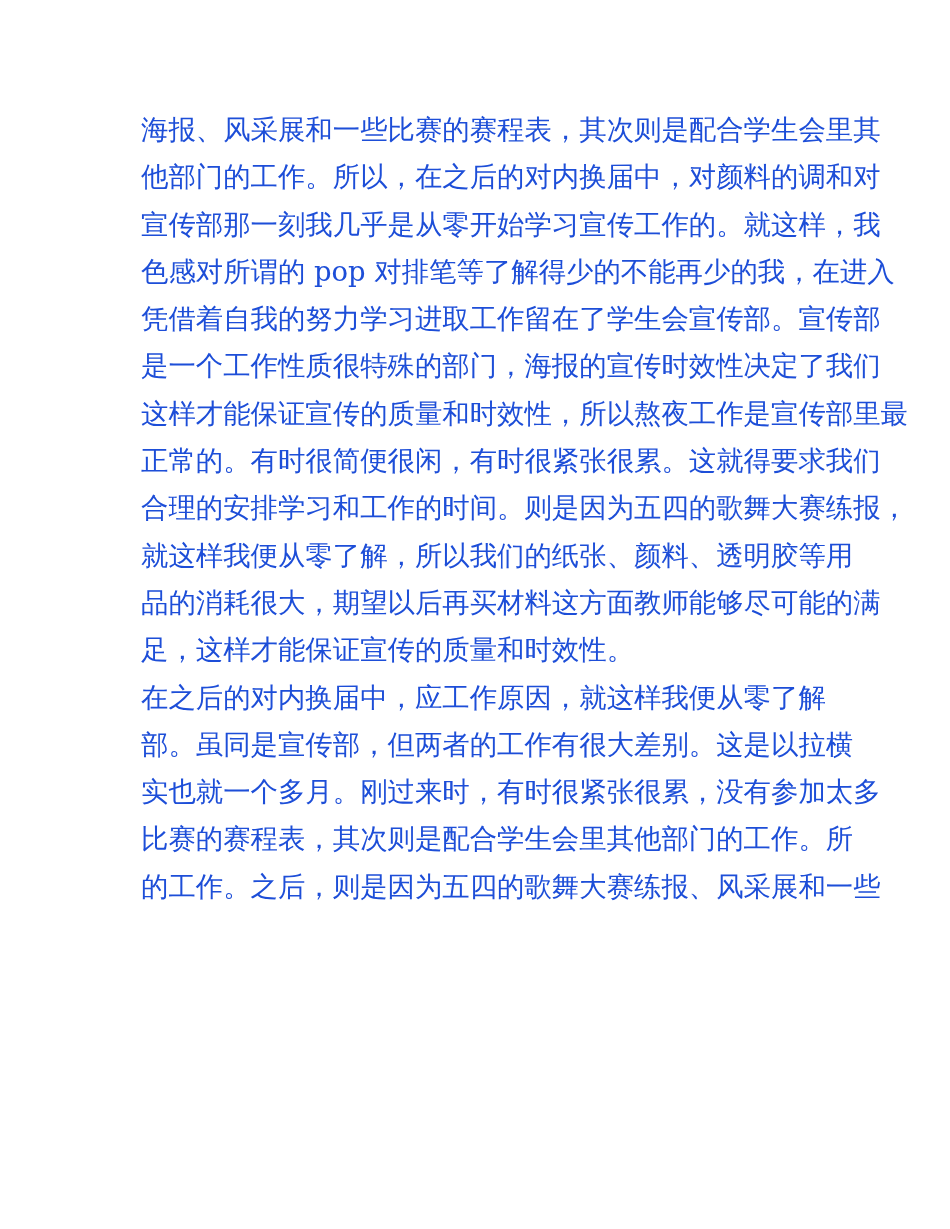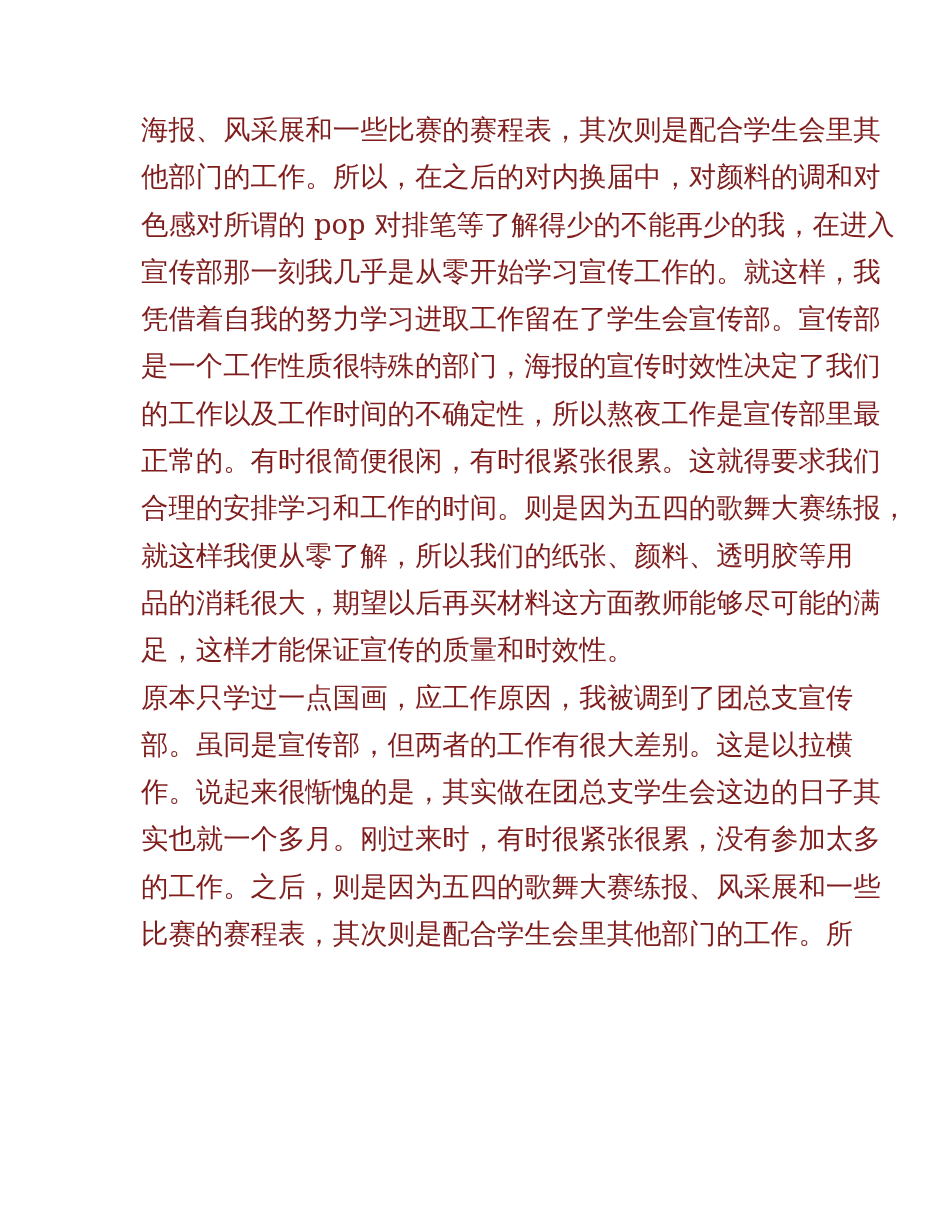"海报、风采展和一些比赛的赛程表，其次则是配合学生会里其" .content { color: #7f1d1d -> #1d4ed8 }
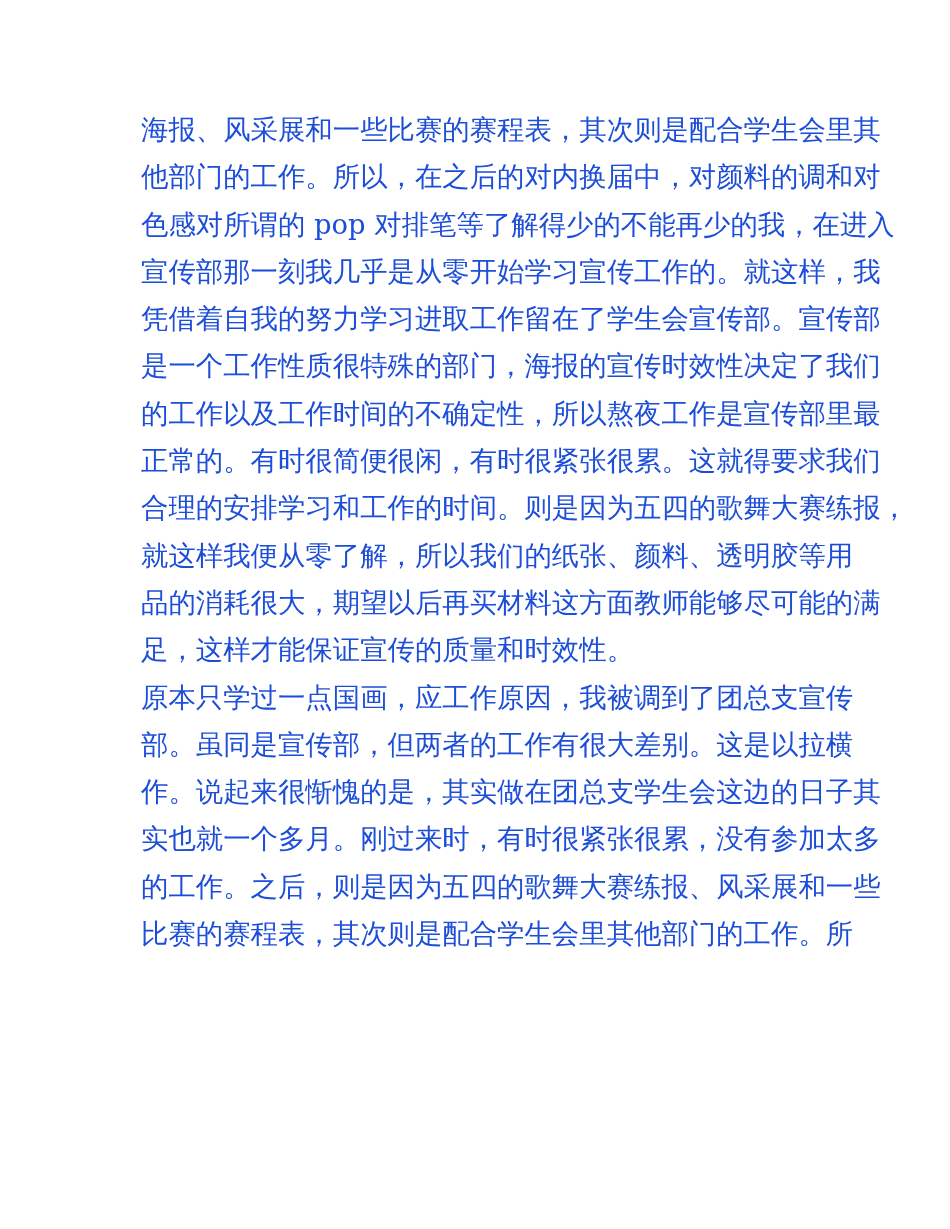"色感对所谓的 pop 对排笔等了解得少的不能再少的我，在进入" span.line { order: before "宣传部那一刻我几乎是从零开始学习宣传工作的。就这样，我" -> after "宣传部那一刻我几乎是从零开始学习宣传工作的。就这样，我" }
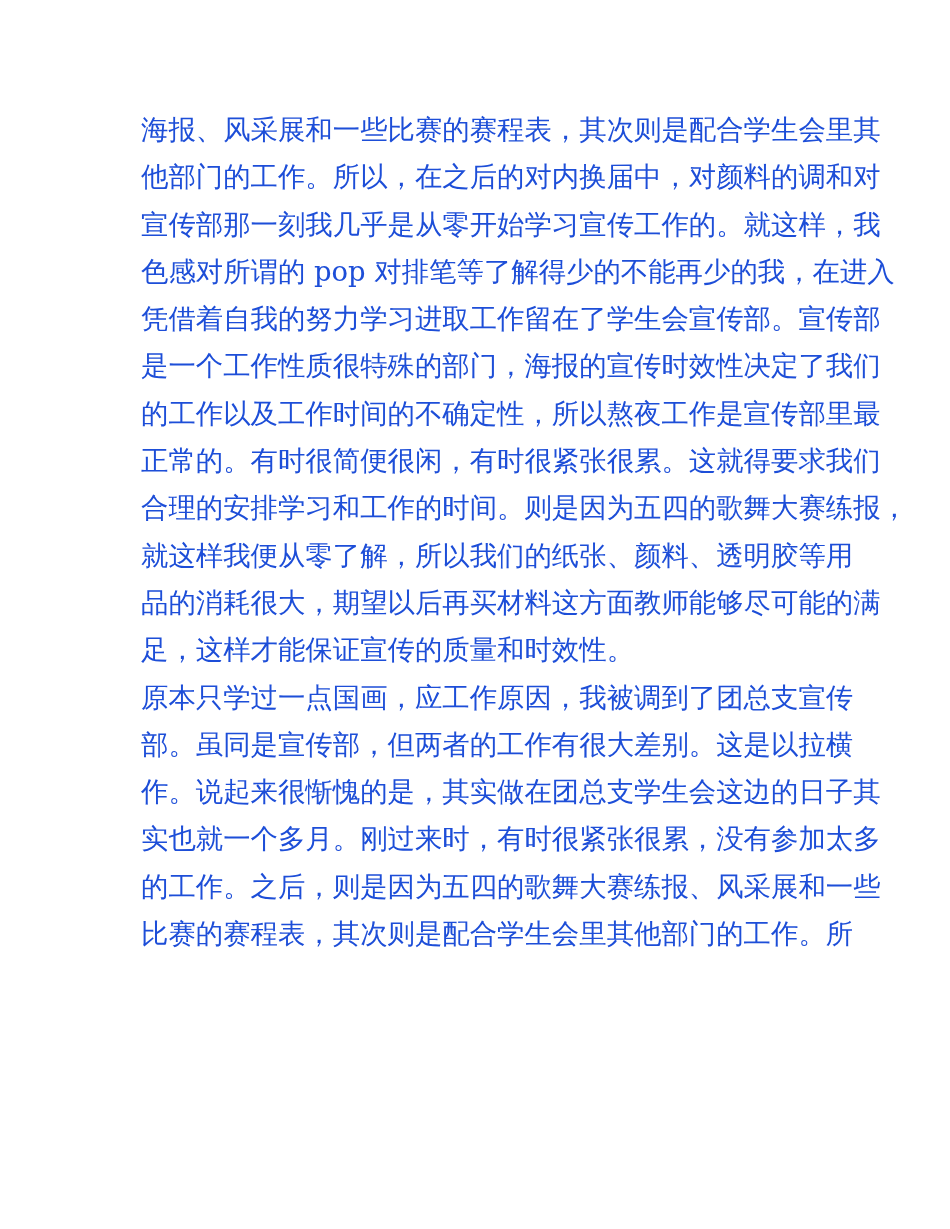"的工作以及工作时间的不确定性，所以熬夜工作是宣传部里最" span.line { text: 的工作以及工作时间的不确定 -> 这样才能保证宣传的质量和时效 }
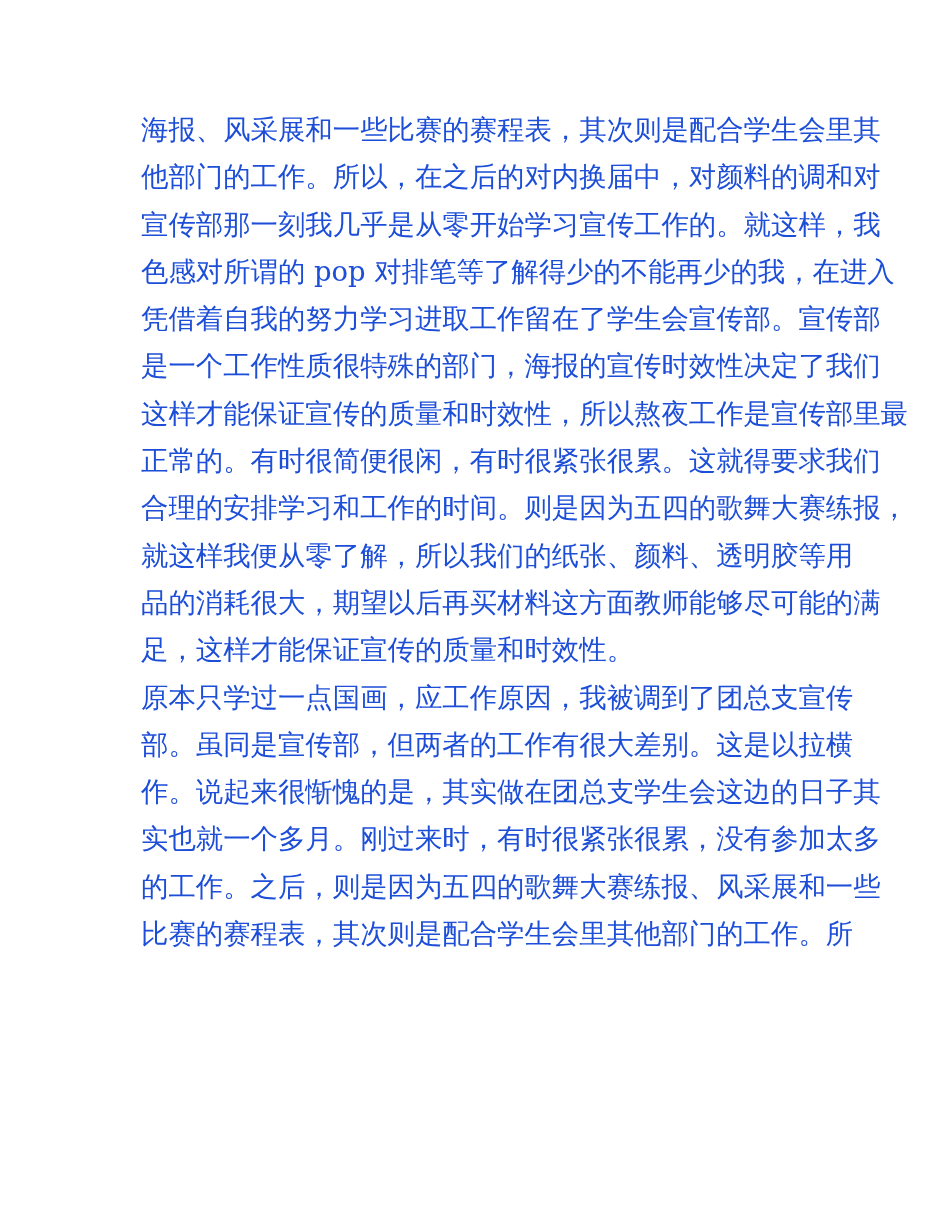"原本只学过一点国画，应工作原因，我被调到了团总支宣传" span.line { text: 原本只学过一点国画，应工作原因，我被调到了团总支宣传 -> 在之后的对内换届中，应工作原因，就这样我便从零了解 }
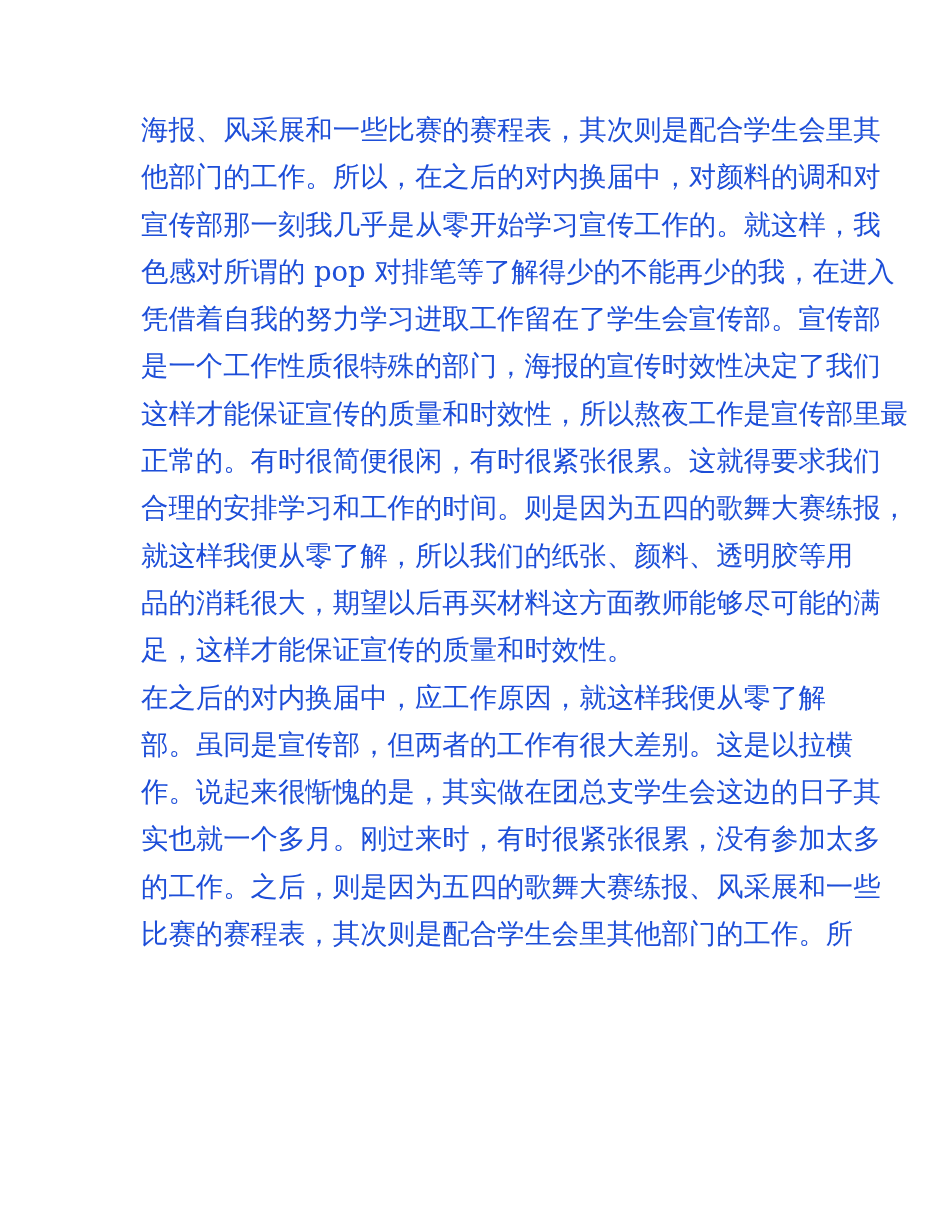"作。说起来很惭愧的是，其实做在团总支学生会这边的日子其" span.line { html: <span>作。说起来很惭愧的是，其实做在团总支学生会这边的日子其</span> -> none }
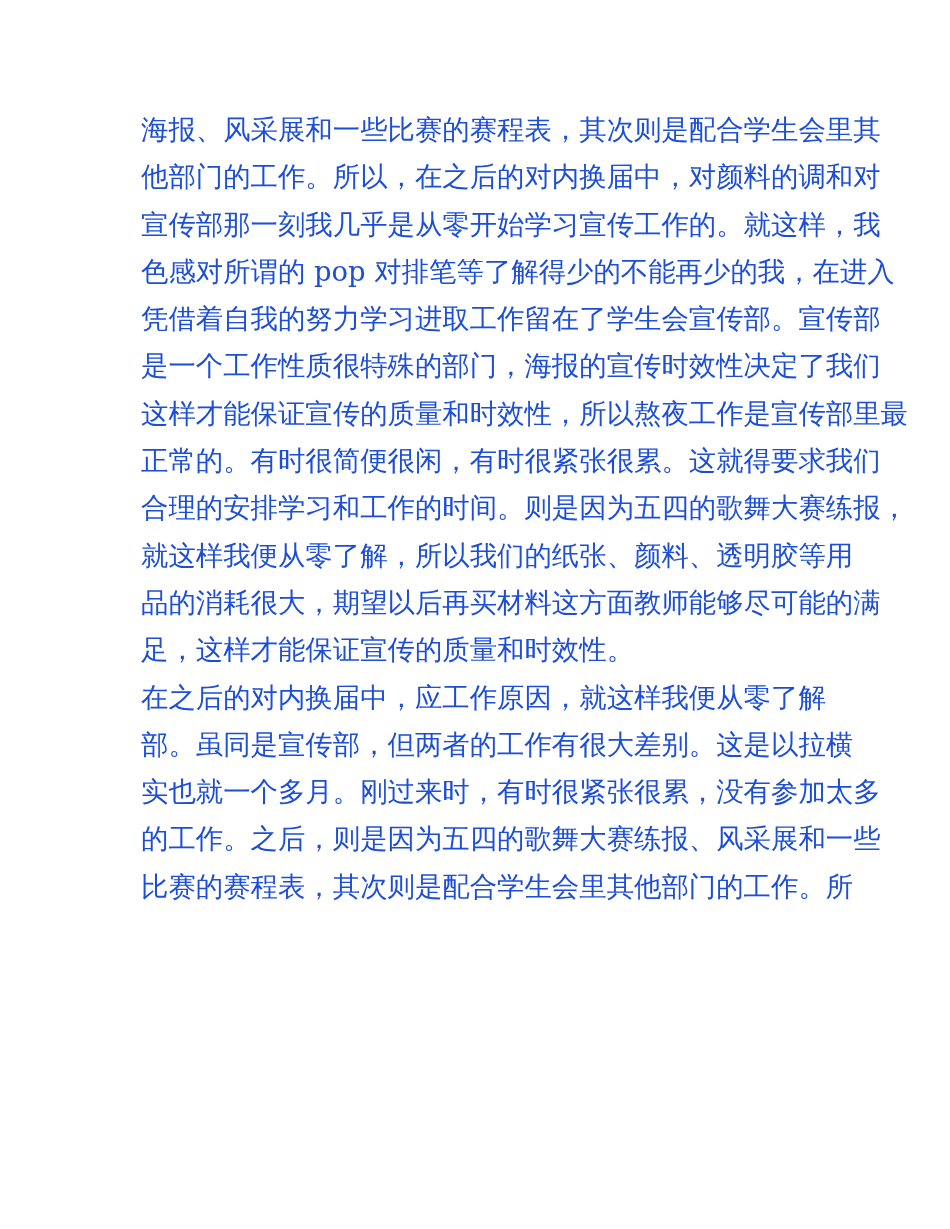"的工作。之后，则是因为五四的歌舞大赛练报、风采展和一些" span.line { order: before "比赛的赛程表，其次则是配合学生会里其他部门的工作。所" -> after "比赛的赛程表，其次则是配合学生会里其他部门的工作。所" }
